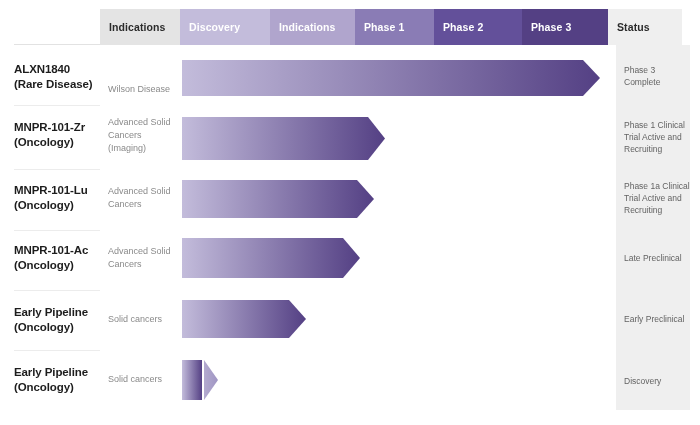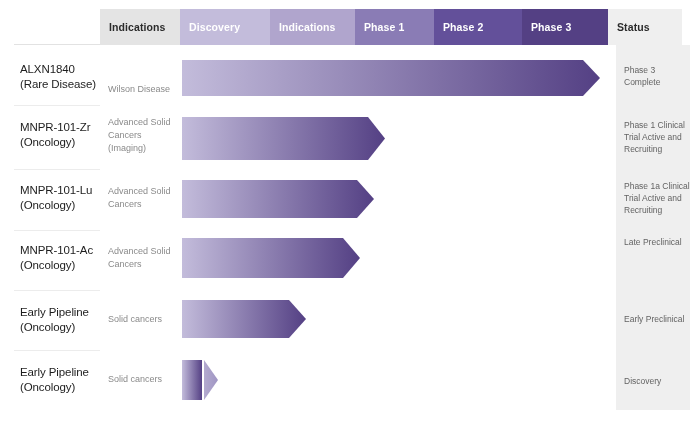"ALXN1840" .drug-name { font-weight: normal -> bold; margin-left: 6px -> none }
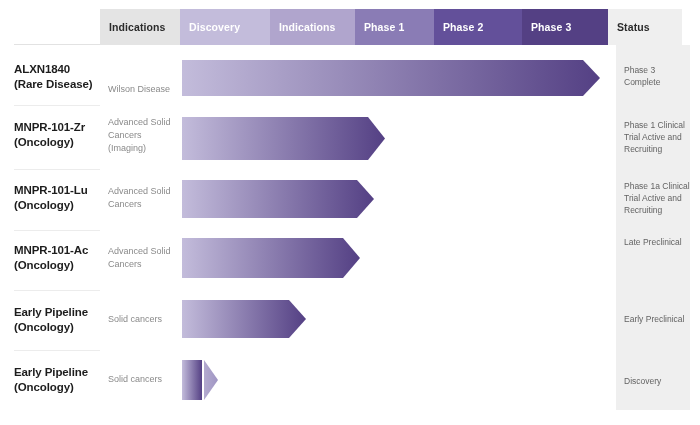"Late Preclinical" div.status-text { top: 236px -> 252px }
